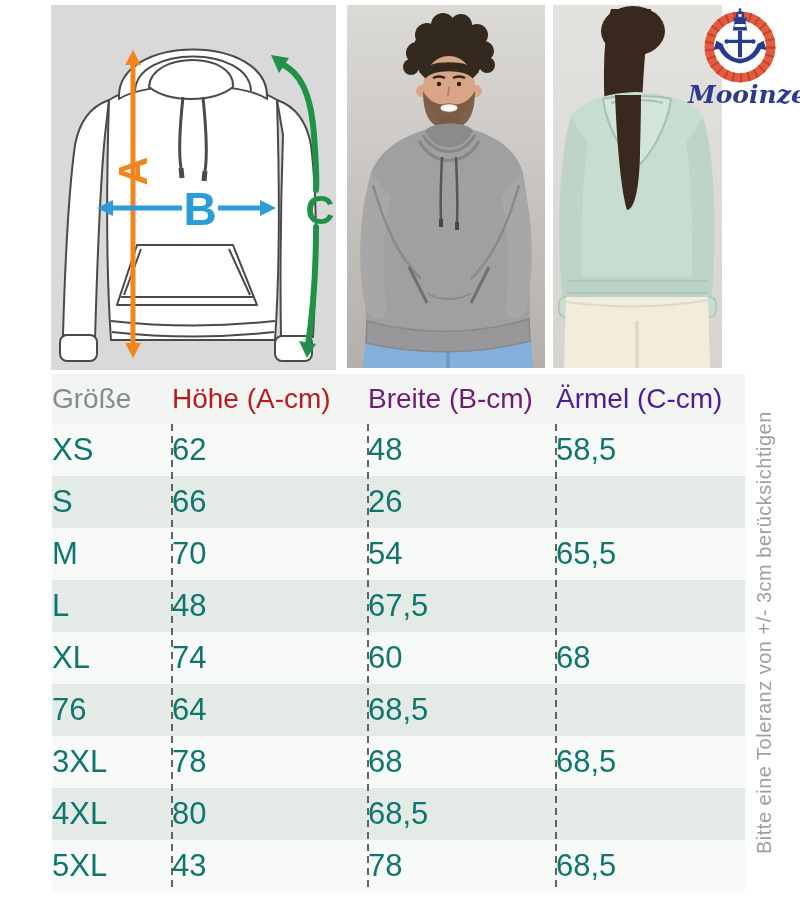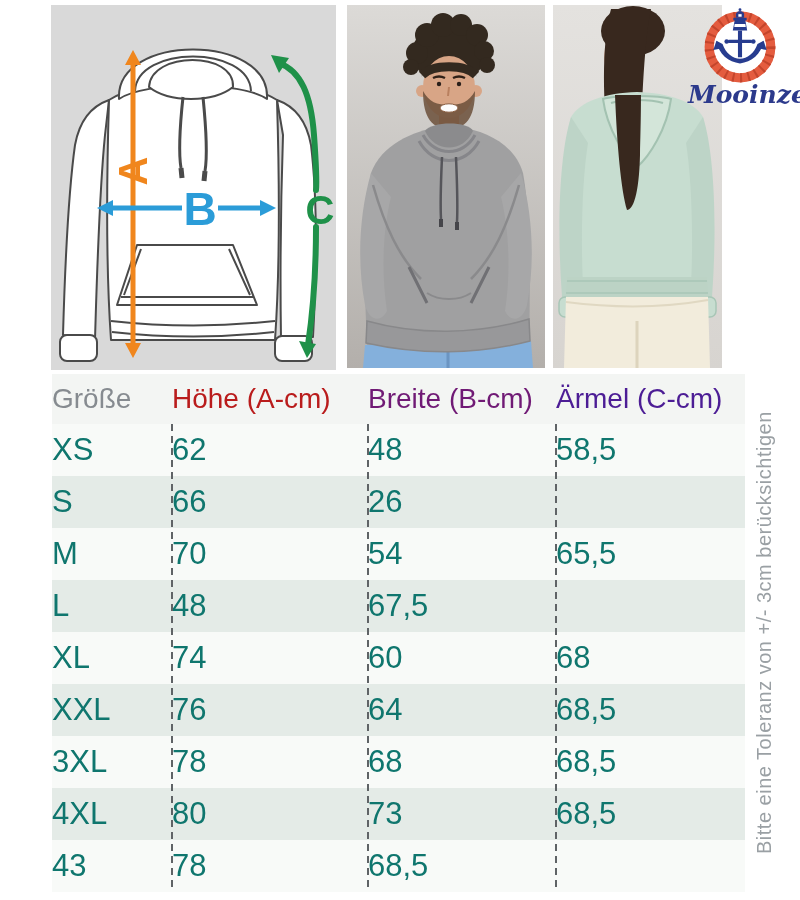"XXL" div { html: <div>XXL</div> -> none }
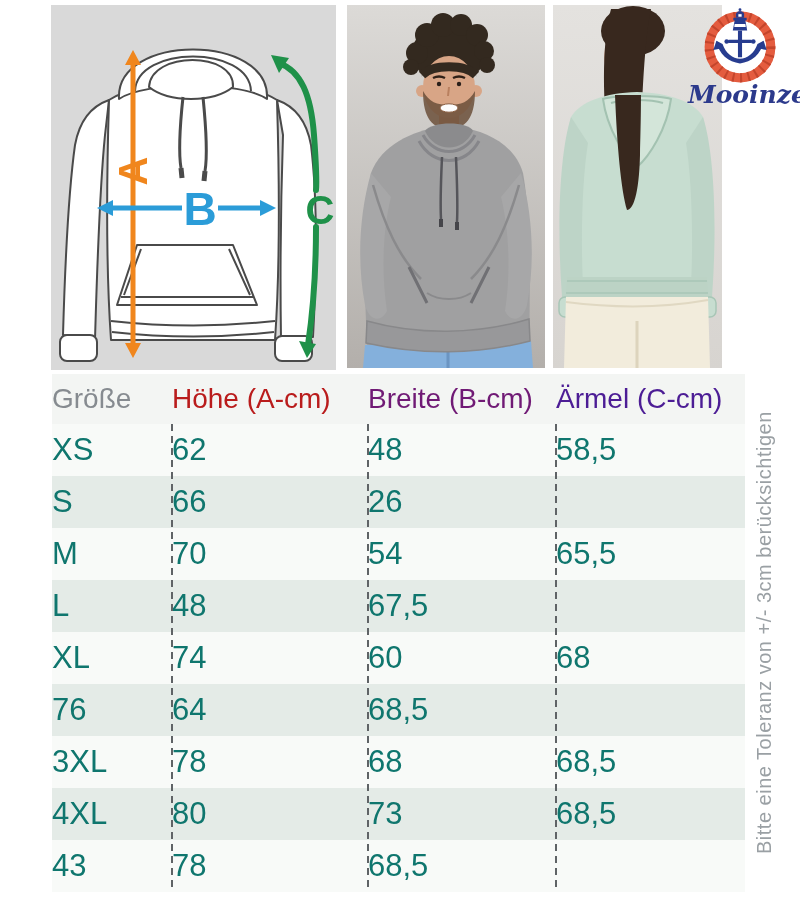"73" div { html: <div>73</div> -> none }
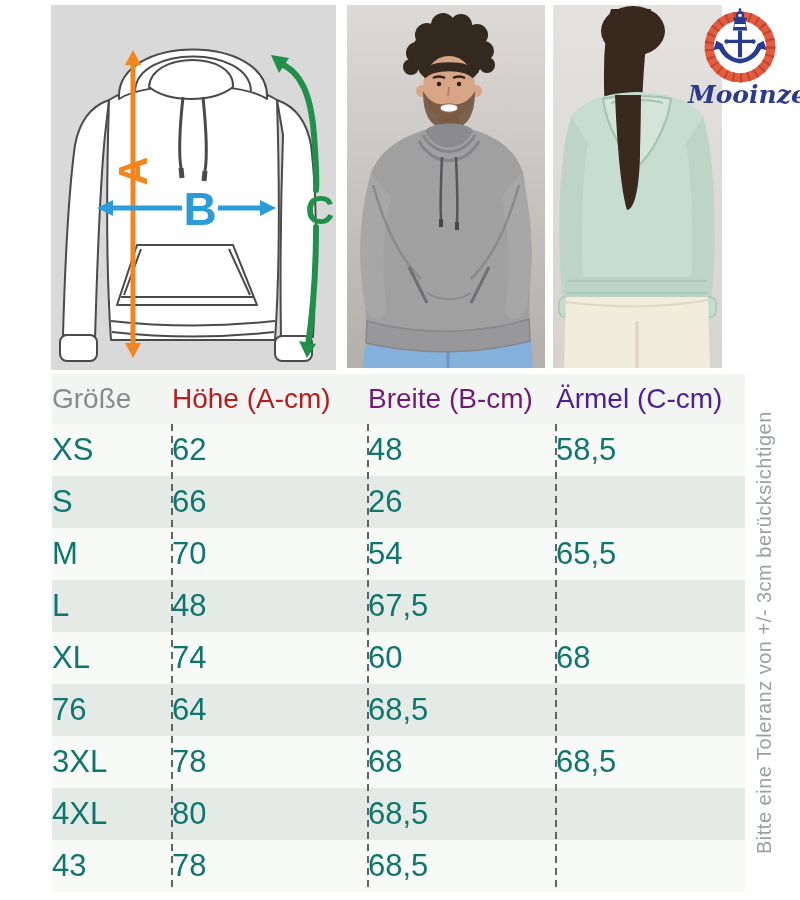"5XL" div { html: none -> <div>5XL</div> }
